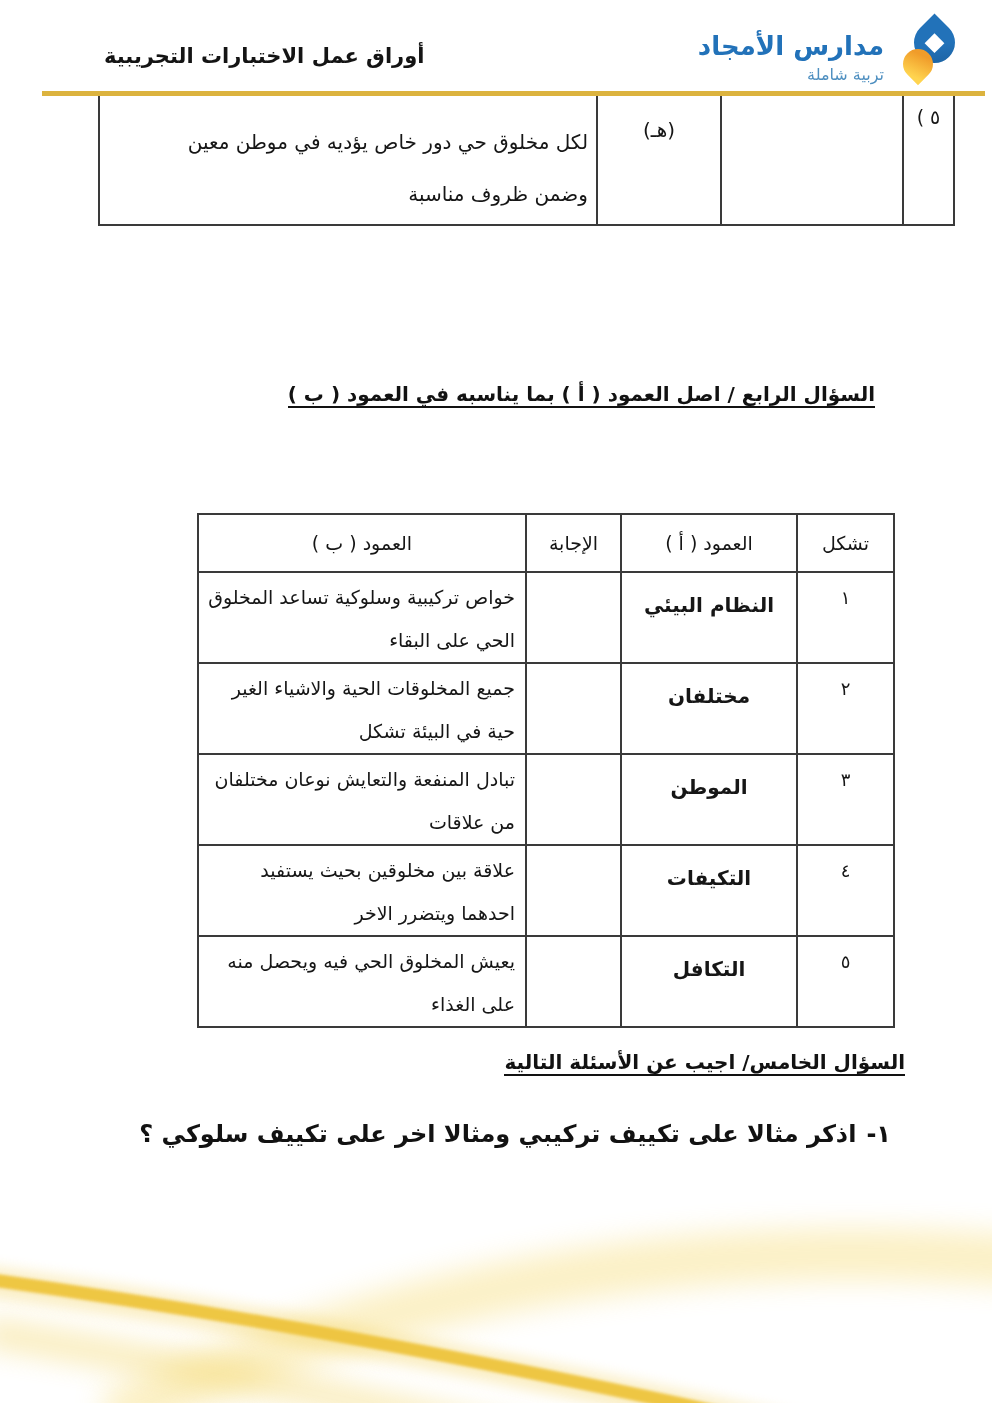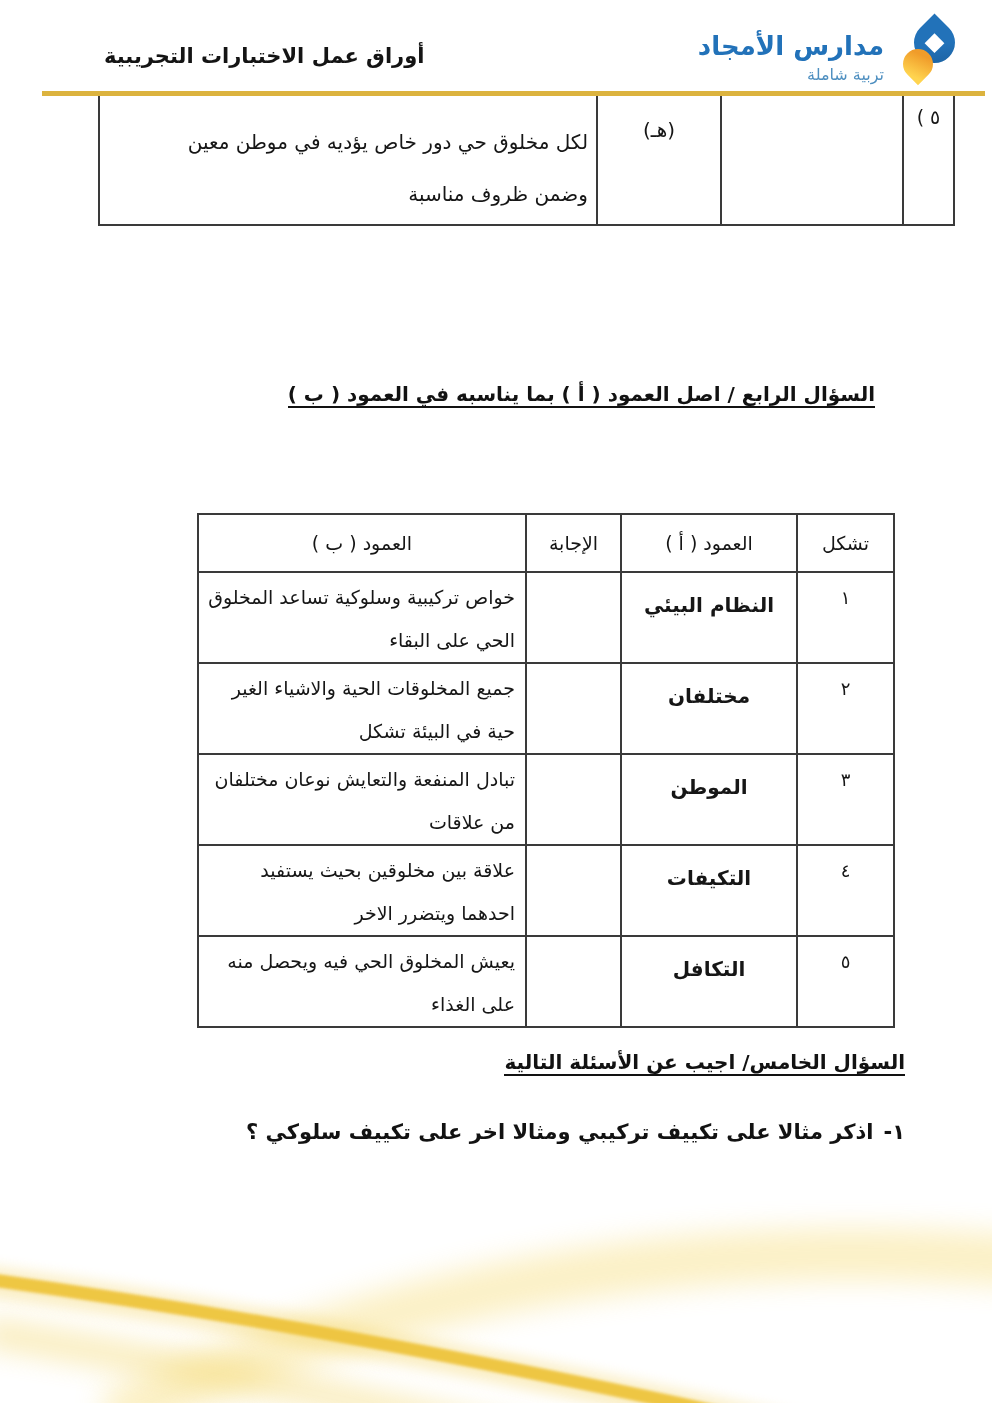"١-اذكر مثالا على تكييف تركيبي" .q5-item { font-size: 21px -> 24px; right: 87px -> 101px }
